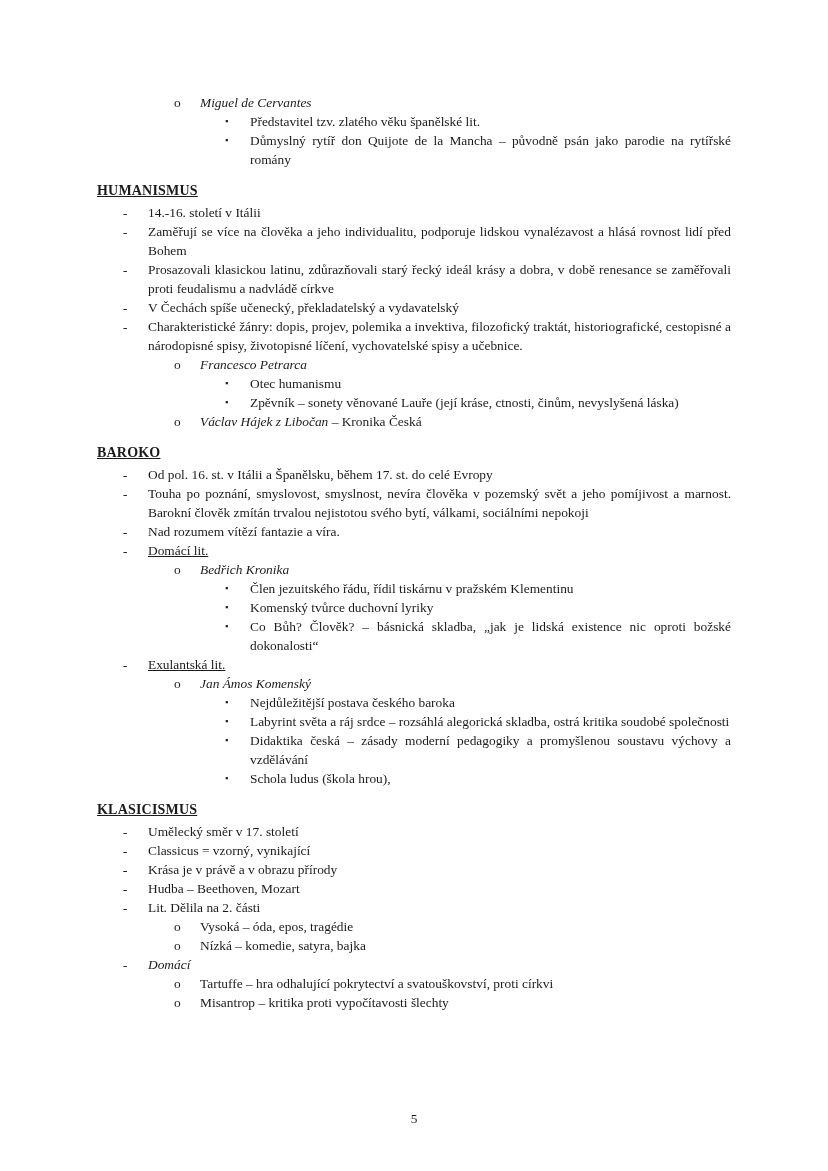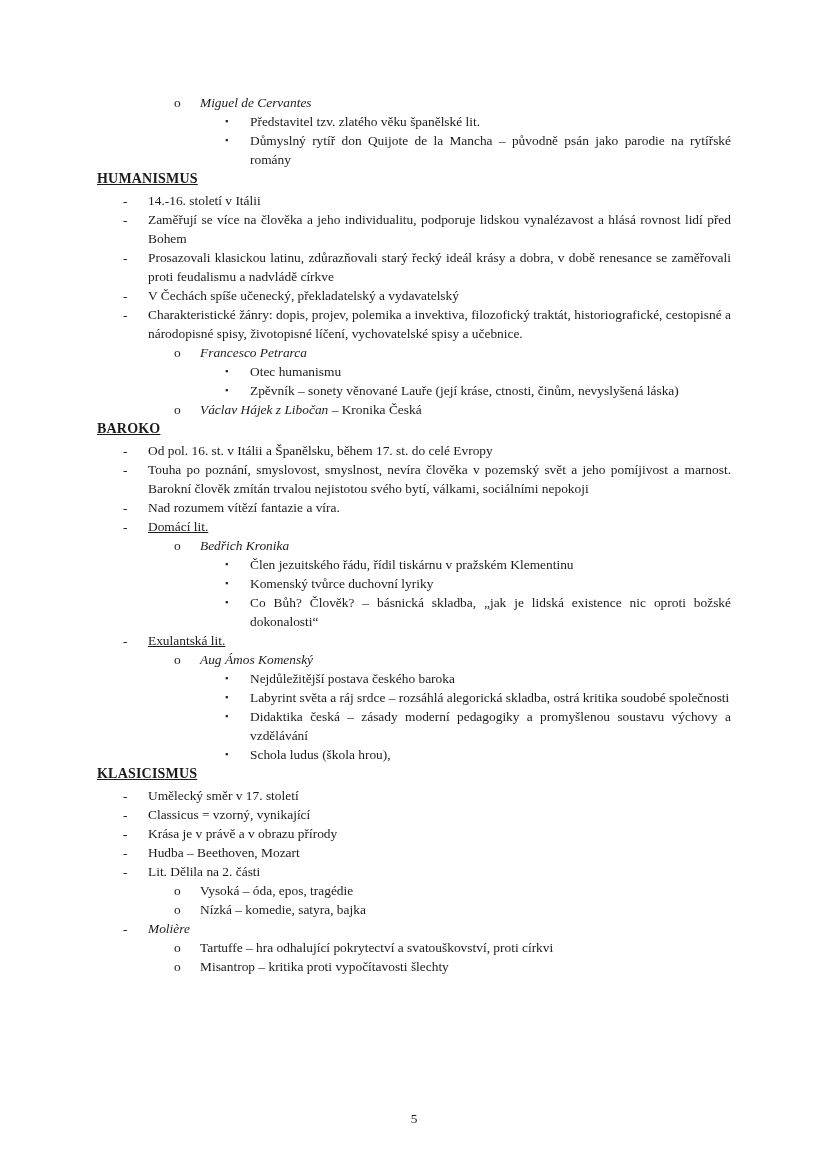"HUMANISMUS" .heading { margin-top: none -> 12px }
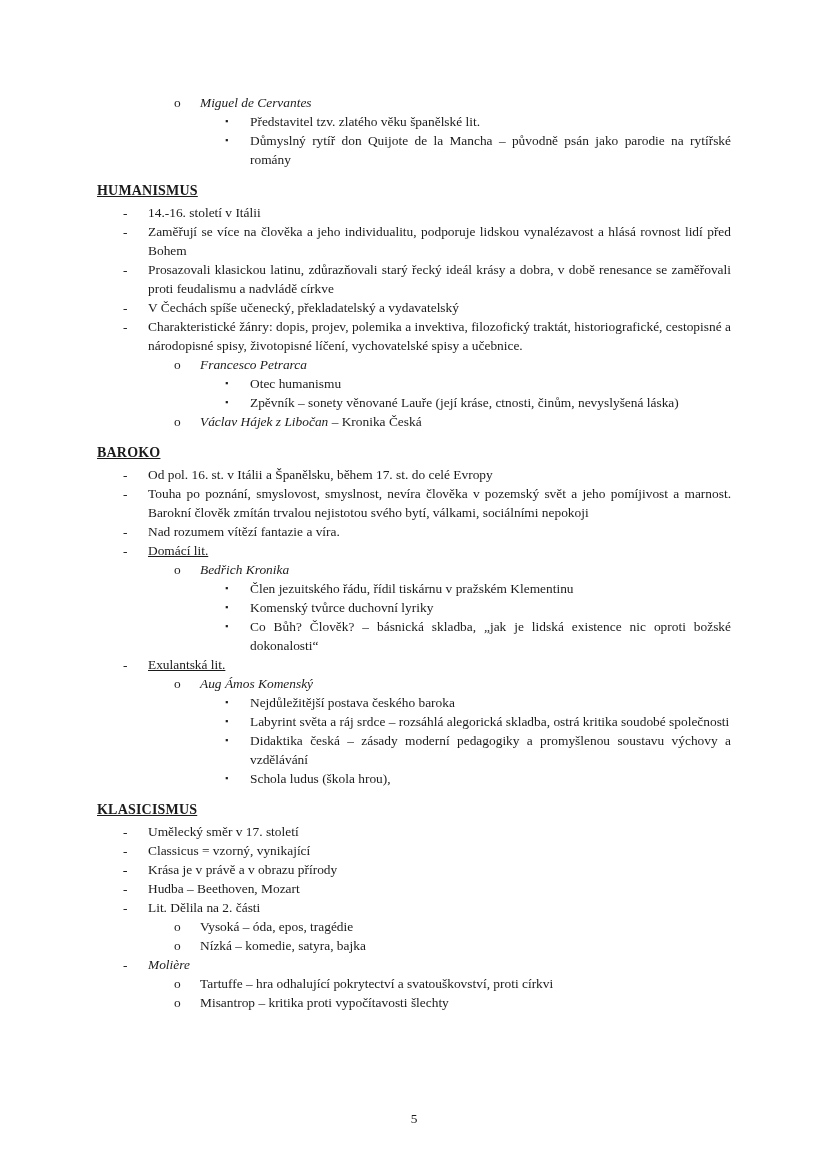"Aug Ámos Komenský" span.bi { text: Aug -> Jan }
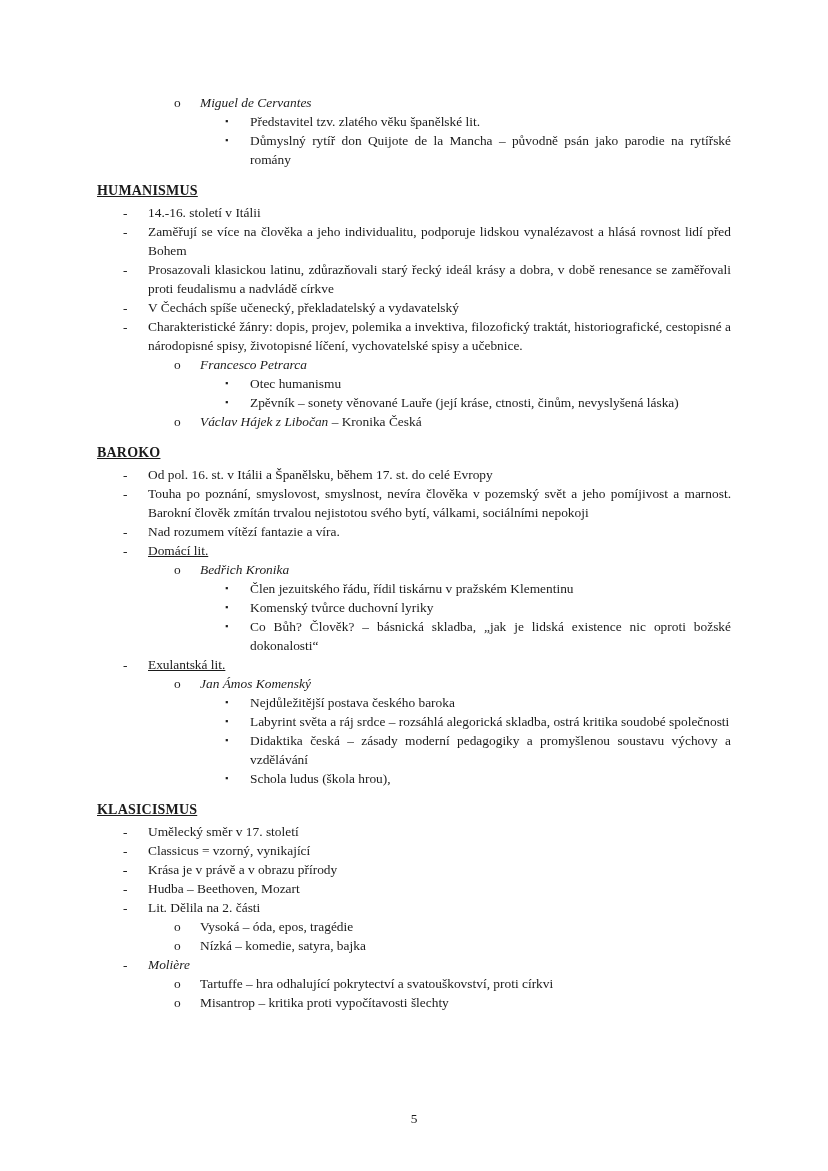"Molière" span.bi { text: Molière -> Domácí }
